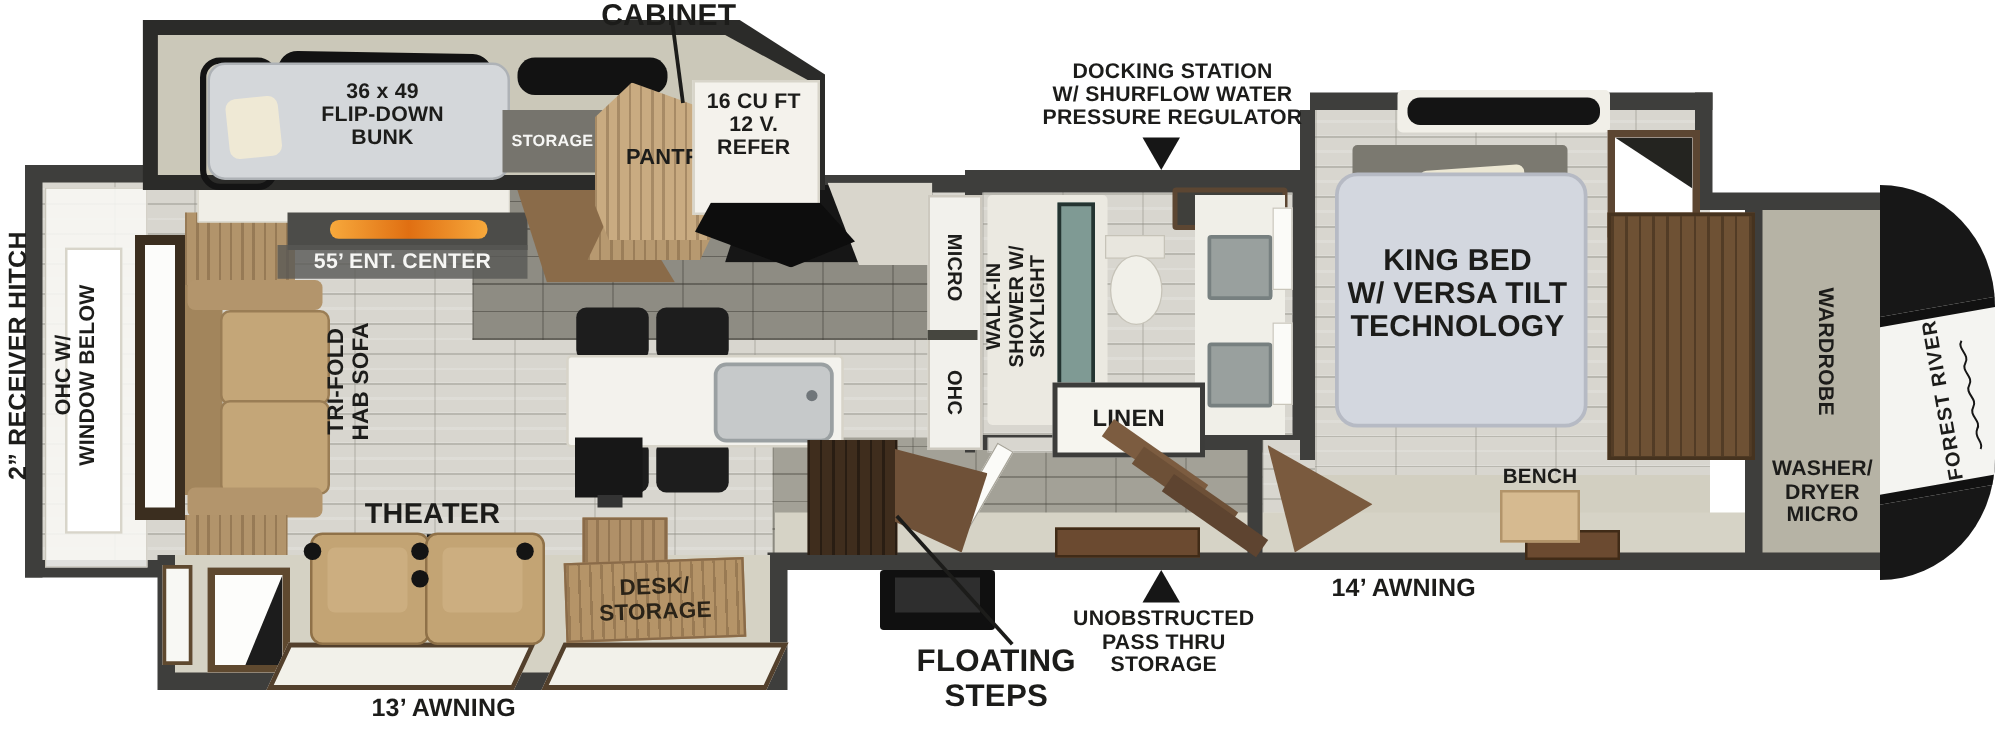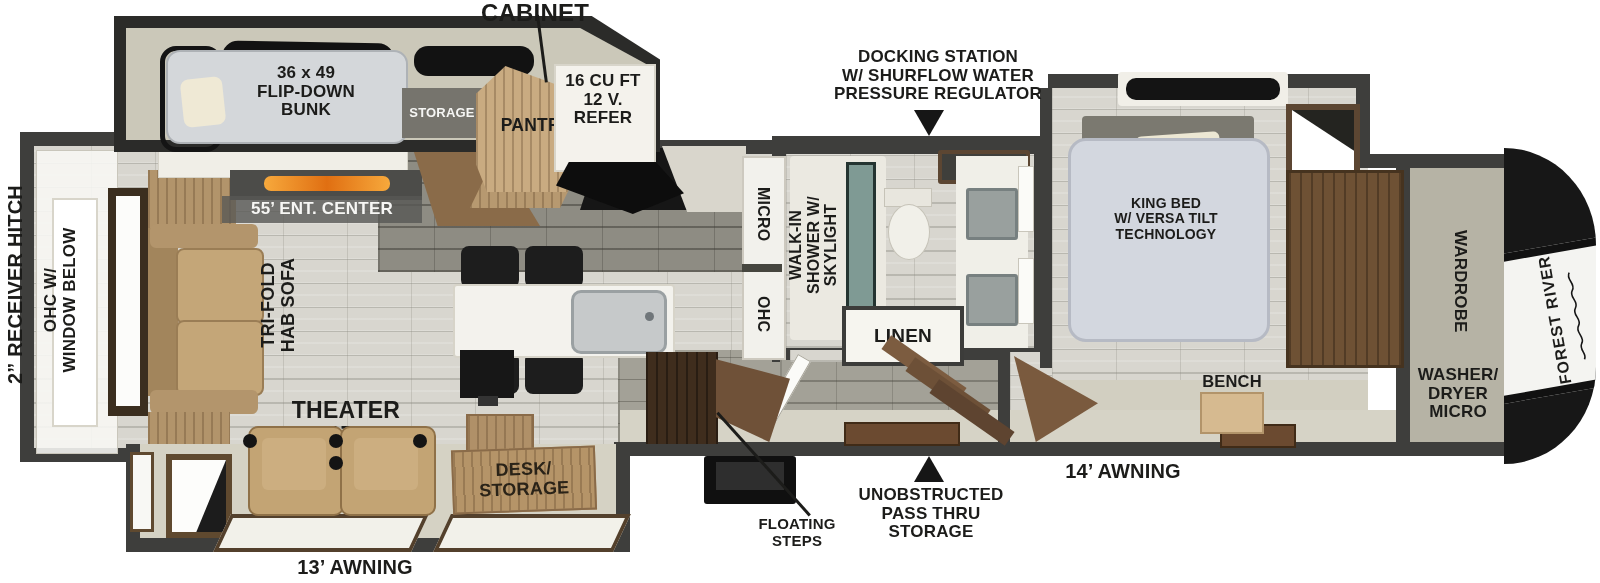"KING BED" div.abs { font-size: 14px -> 24px }
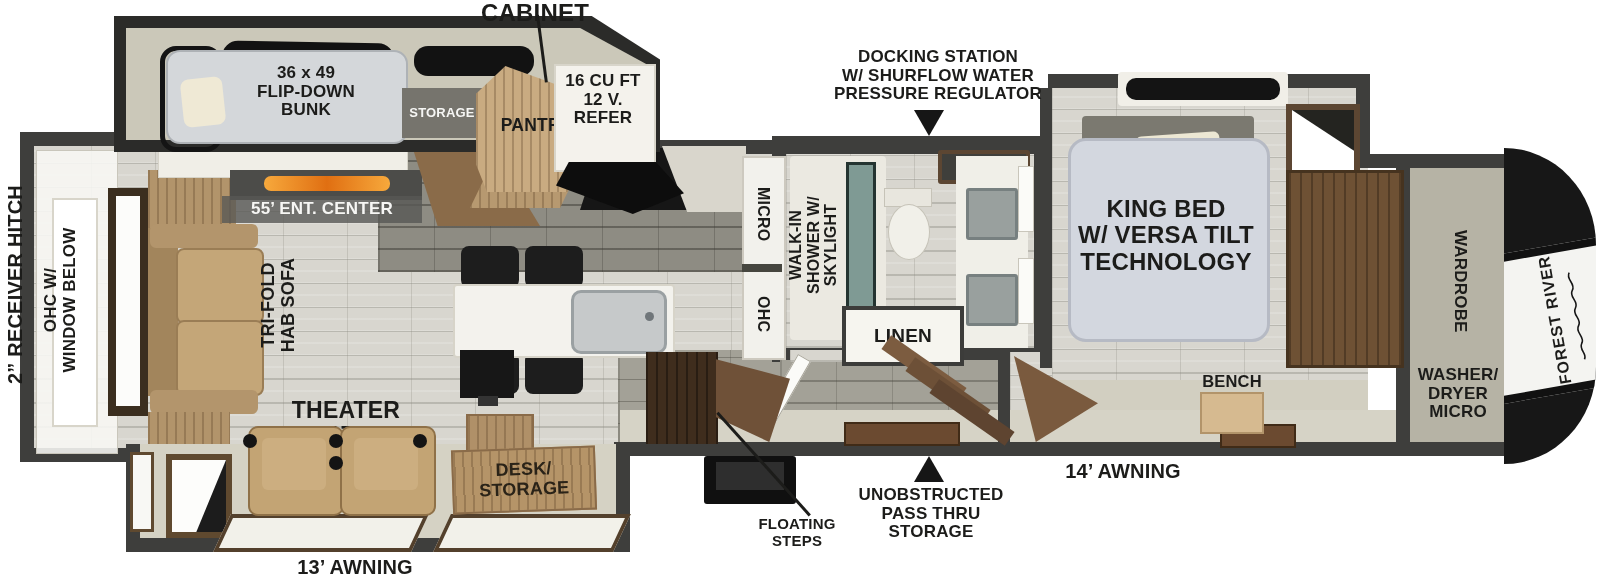"FLOATING" div.abs { font-size: 15px -> 25px }
